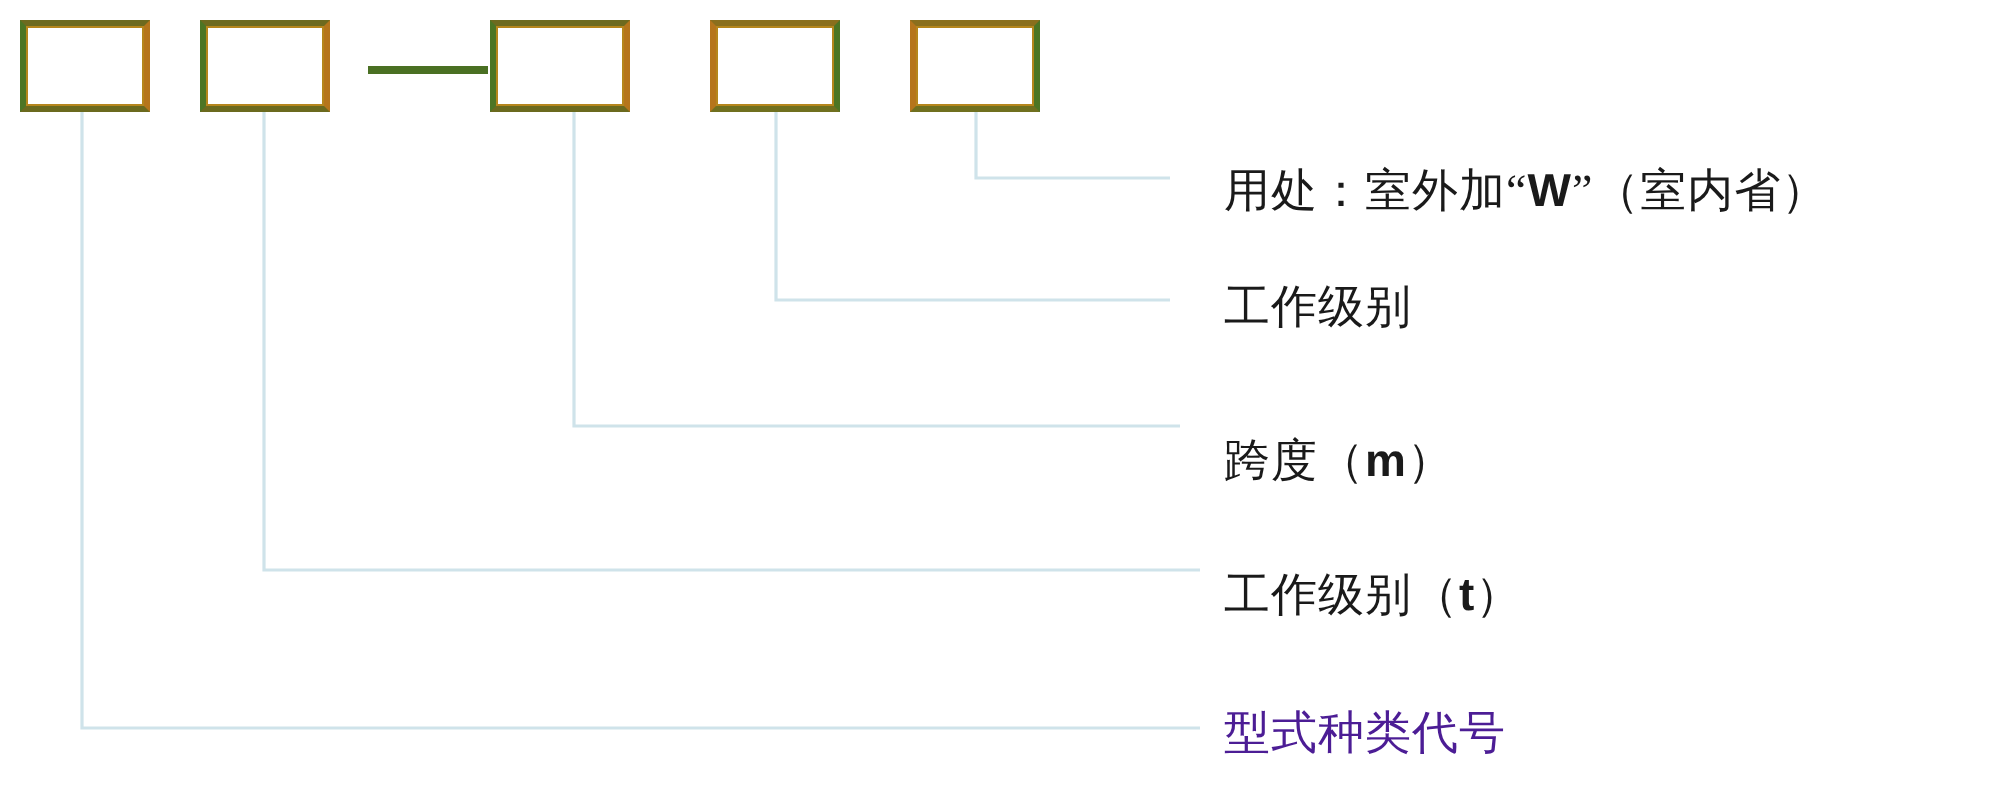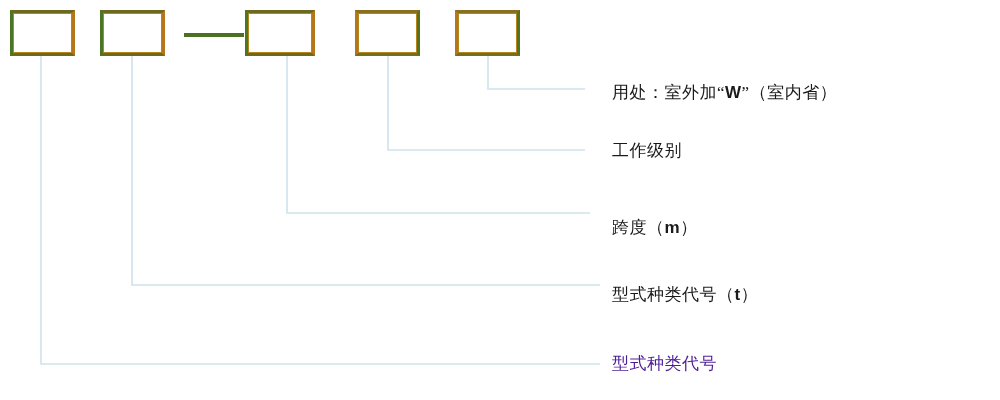"用处：室外加“W”（室内省）" .label-text { font-size: 17px -> 23px }
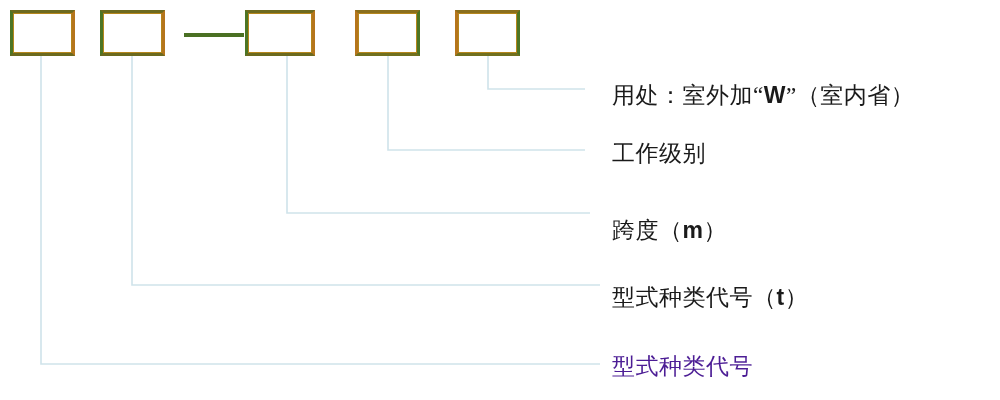"型式种类代号（" span { text: 型式种类代号 -> 工作级别 }
